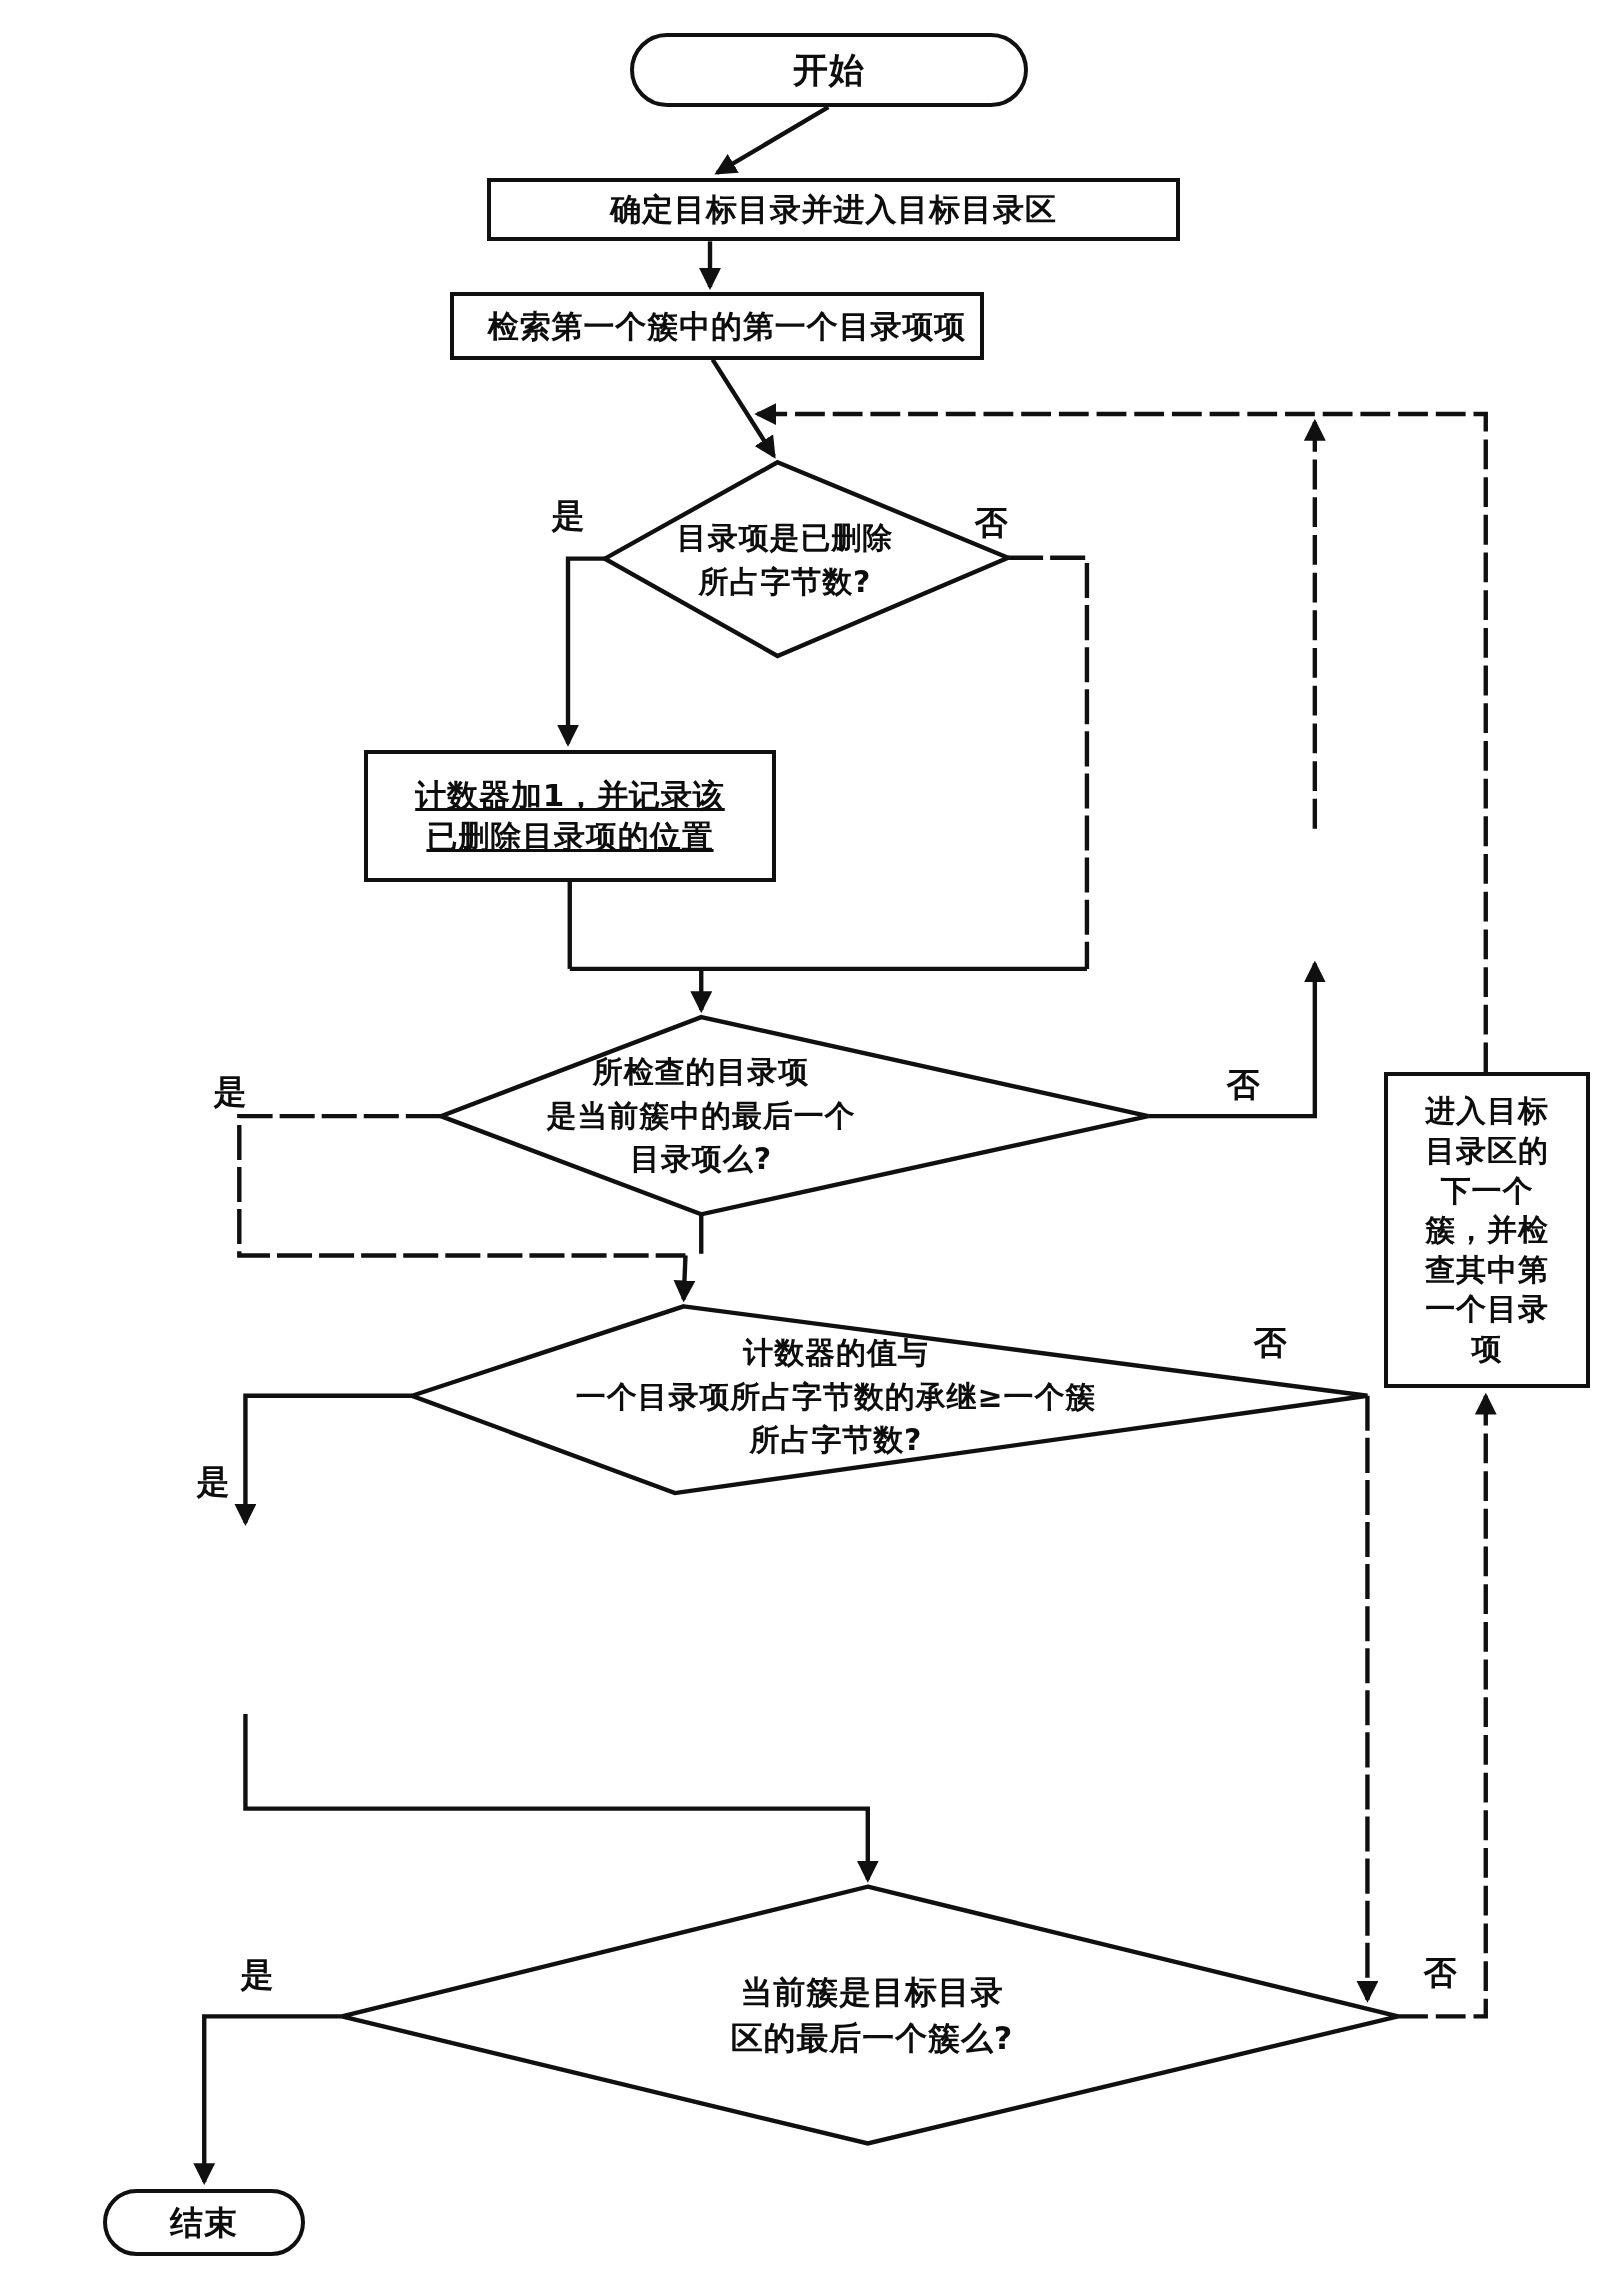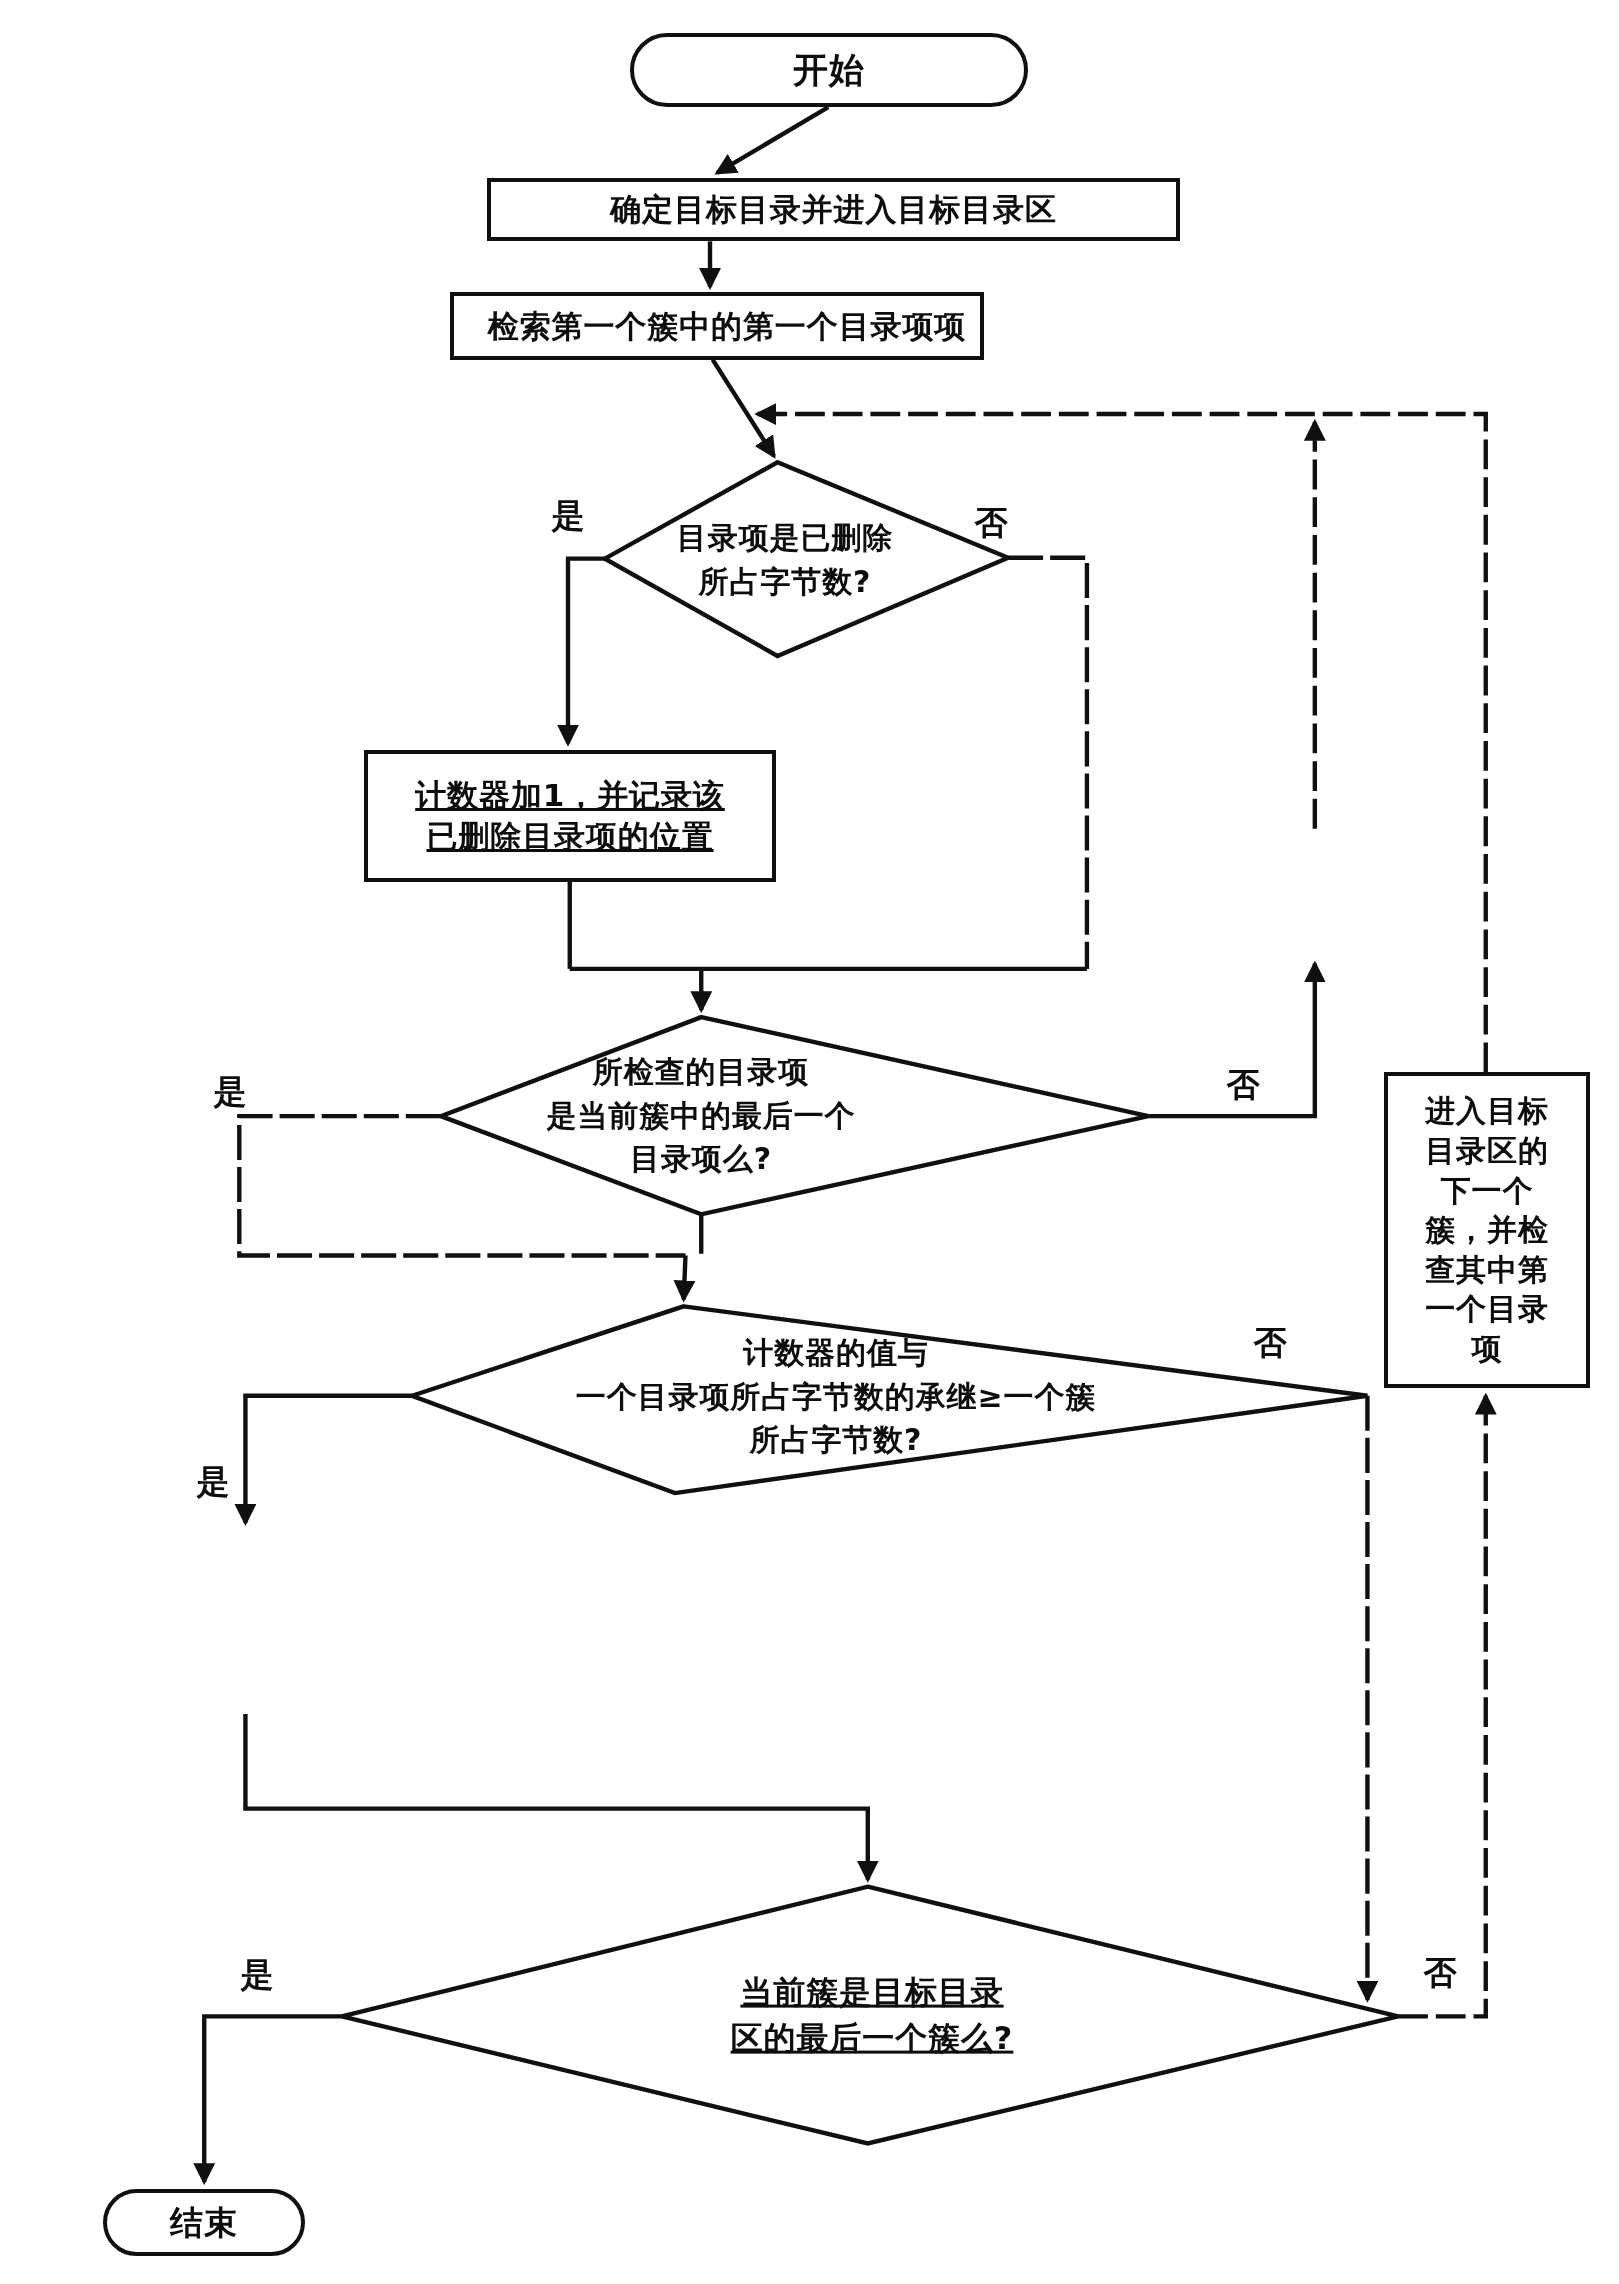"当前簇是目标目录" div.dtext { text-decoration: underline -> none }
